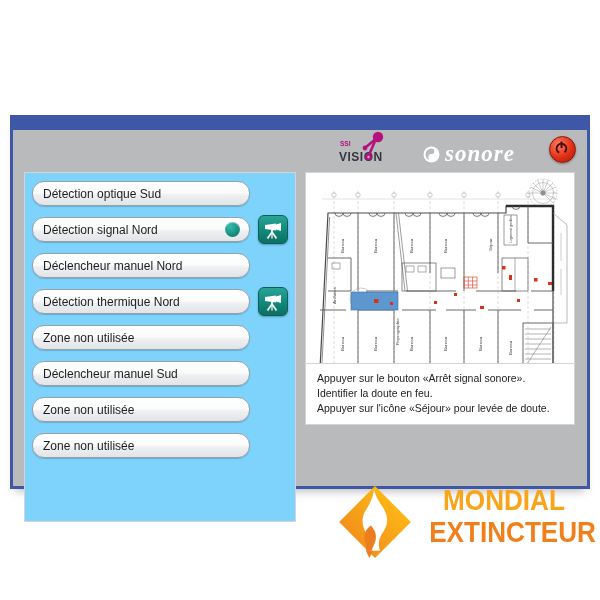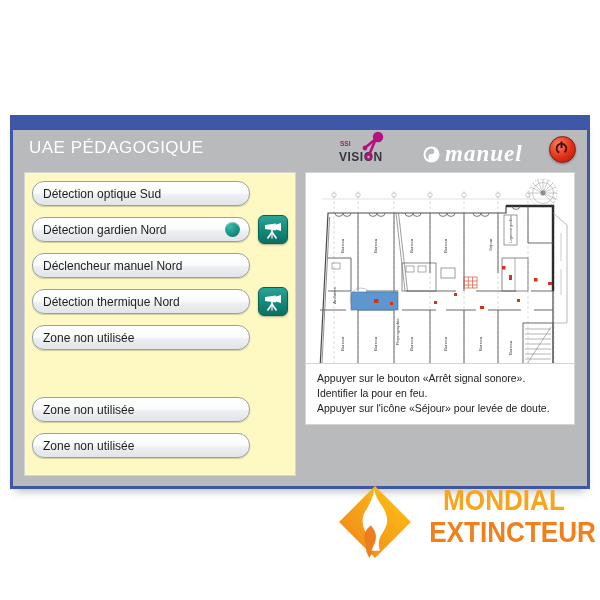"UAE PÉDAGOGIQUE" div.app-title { html: <div>UAE PÉDAGOGIQUE</div> -> none }
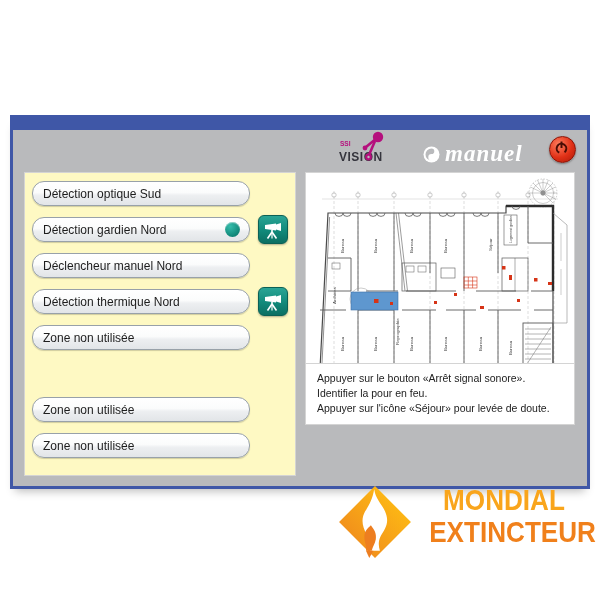"manuel" span.cordia-text { text: manuel -> sonore }
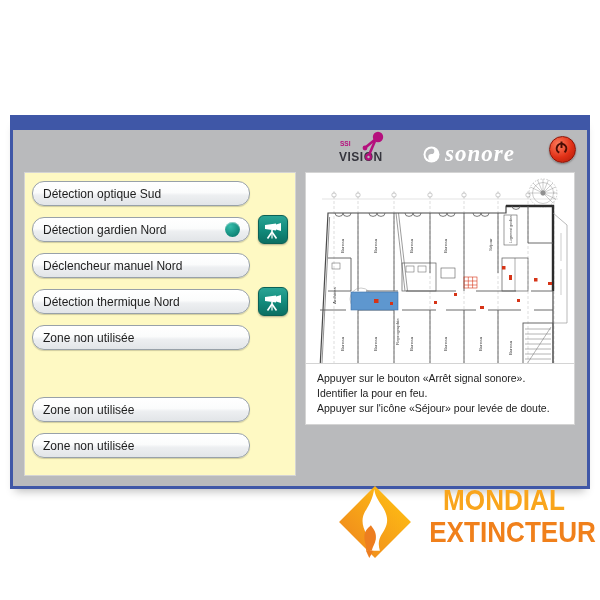"Détection optique Sud" .zone-panel { background: #fef9c3 -> #7dd3fc; height: 304px -> 350px }
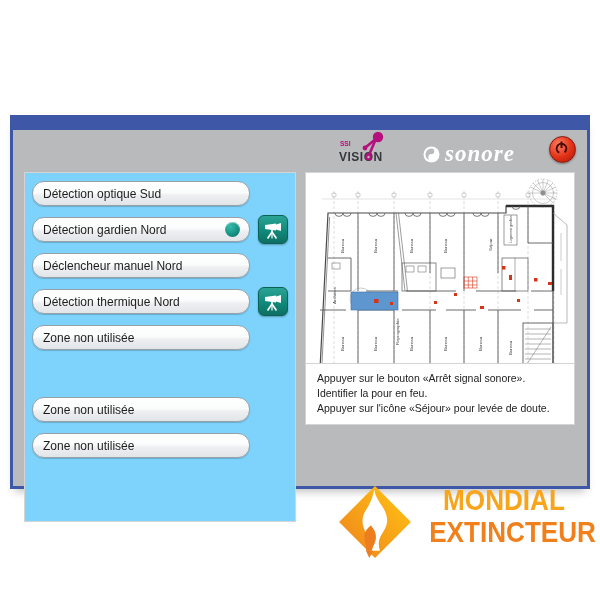"Détection gardien Nord" span { text: gardien -> signal }
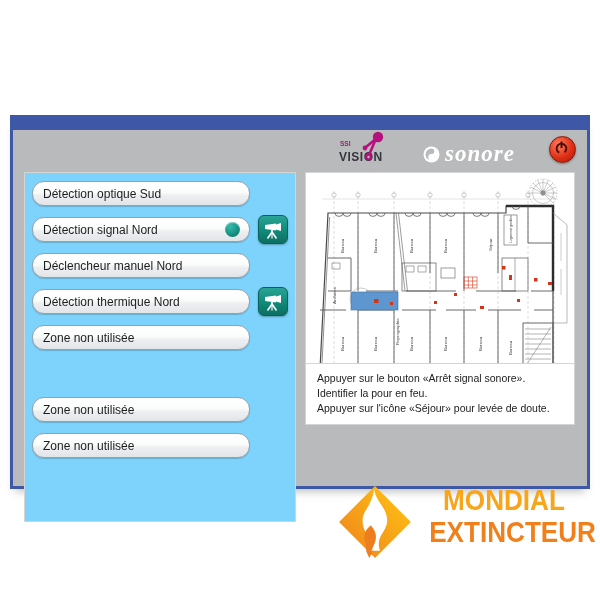"Déclencheur manuel Sud" div.zone-btn { html: none -> <div> <span>Déclencheur manuel Sud</span> </div> }
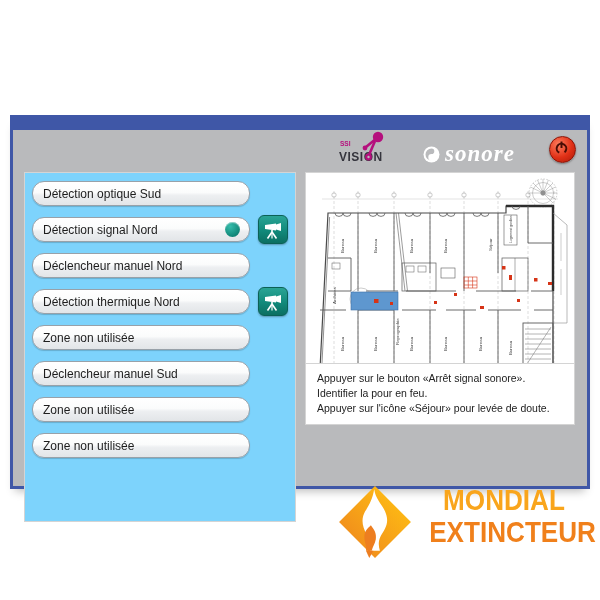"Identifier la pour en feu." div { text: pour -> doute }
